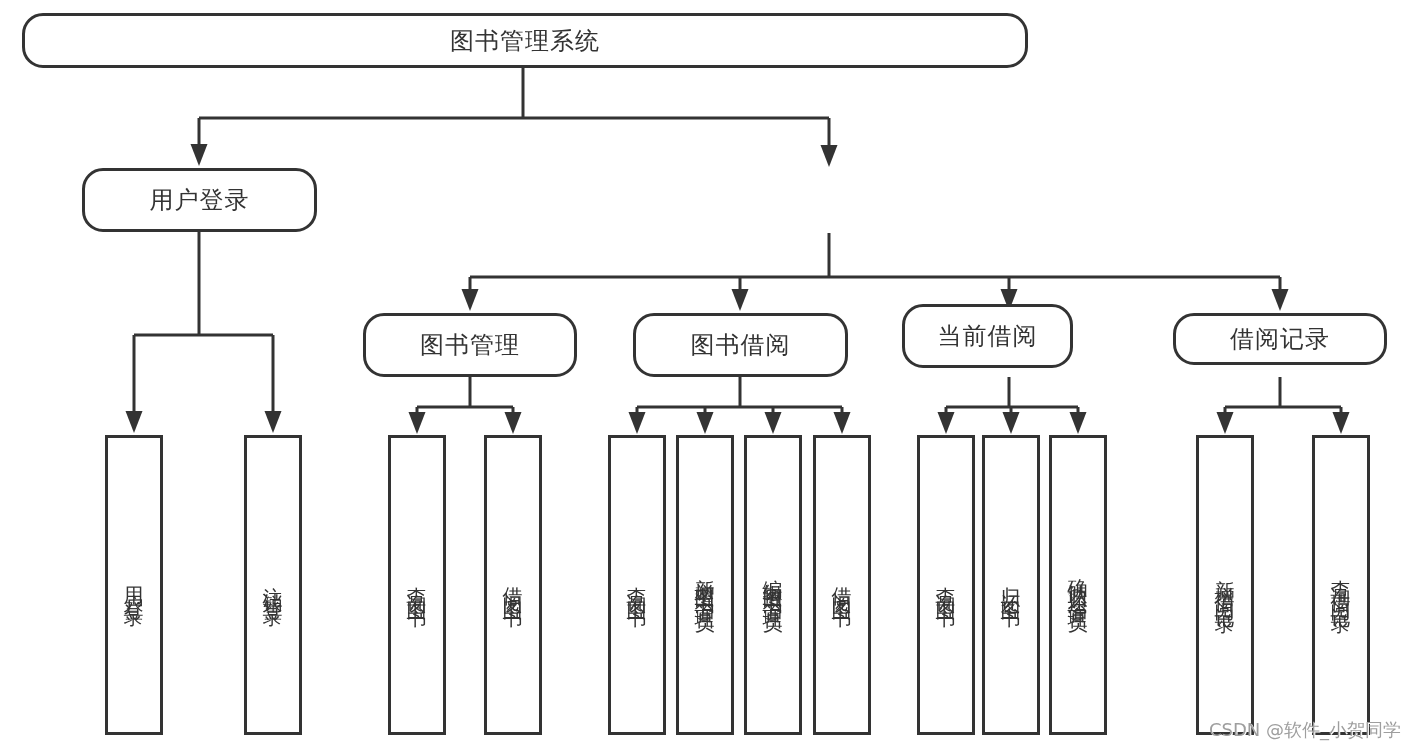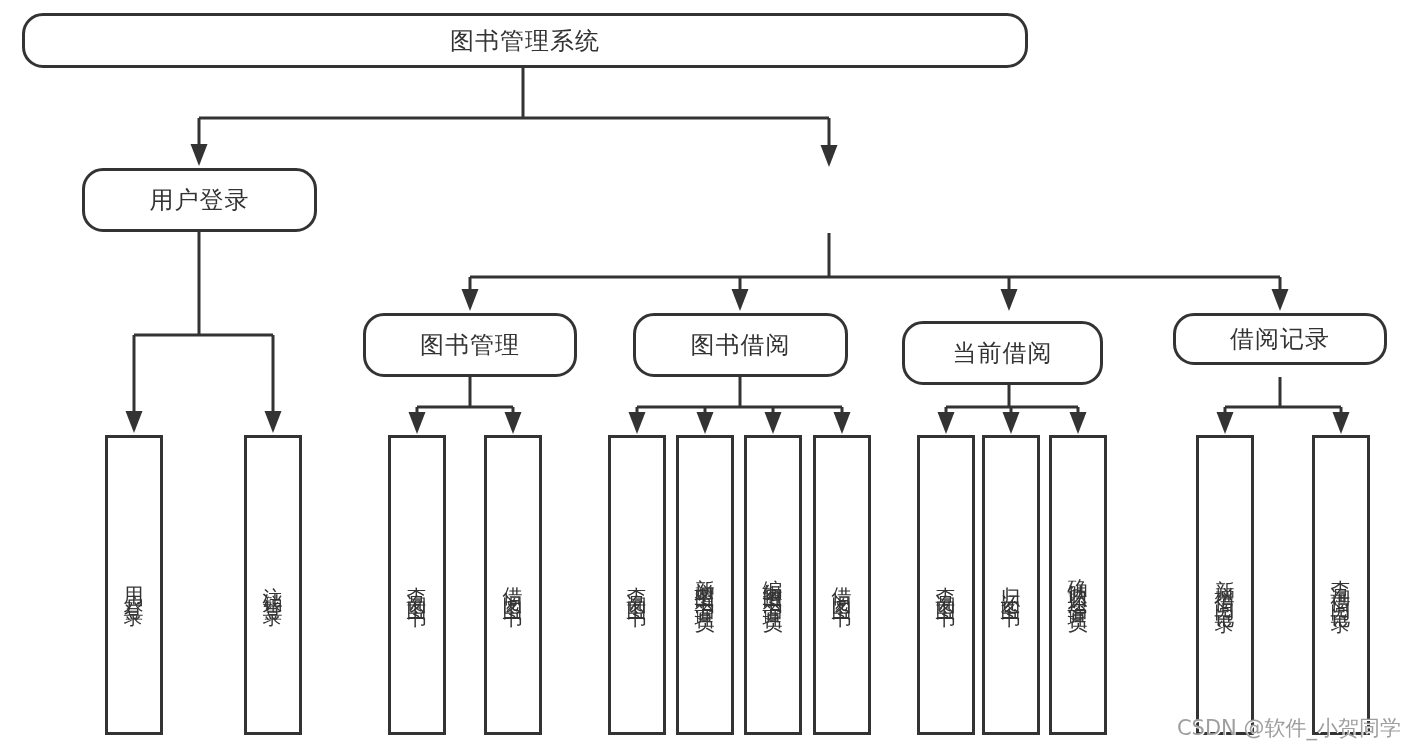"当前借阅" div.node { top: 321px -> 304px; width: 201px -> 171px }
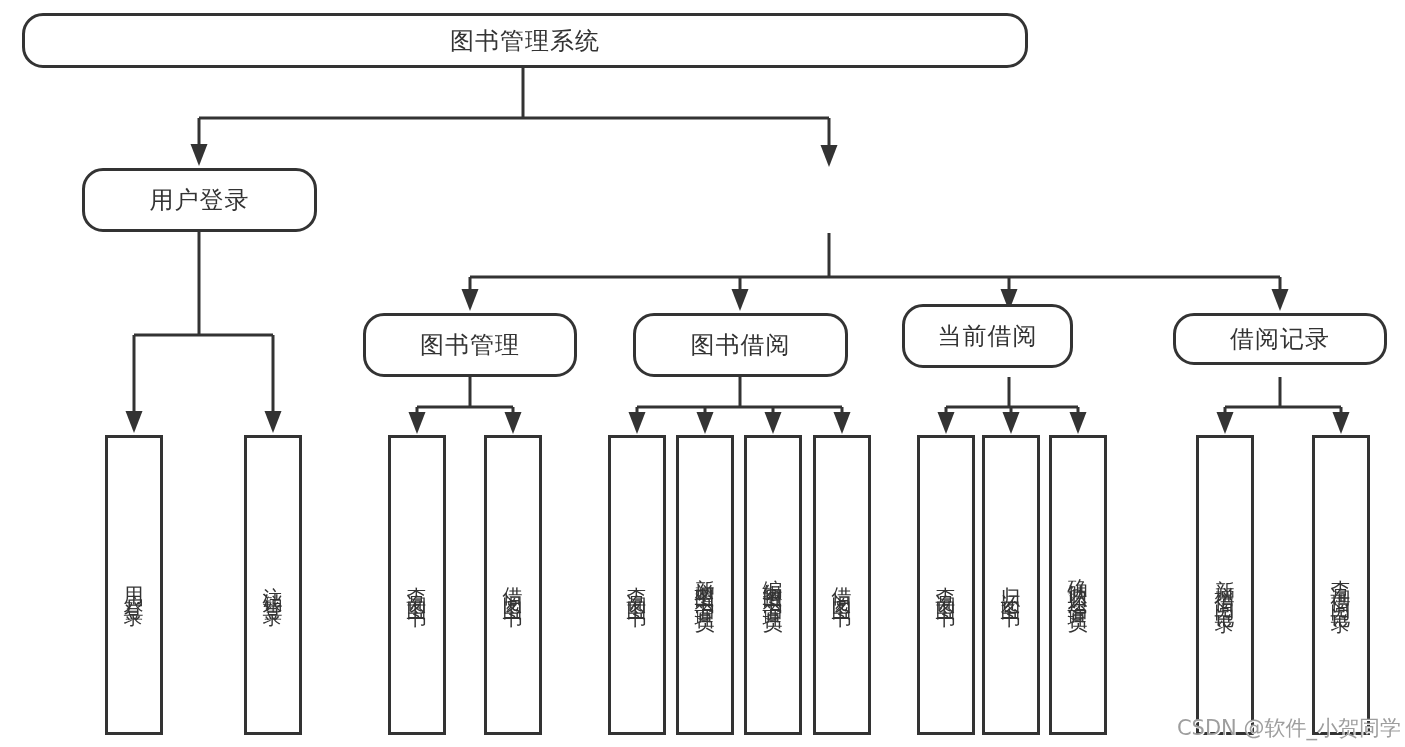"CSDN @软件_小贺同学" .watermark { font-size: 21px -> 18px }
